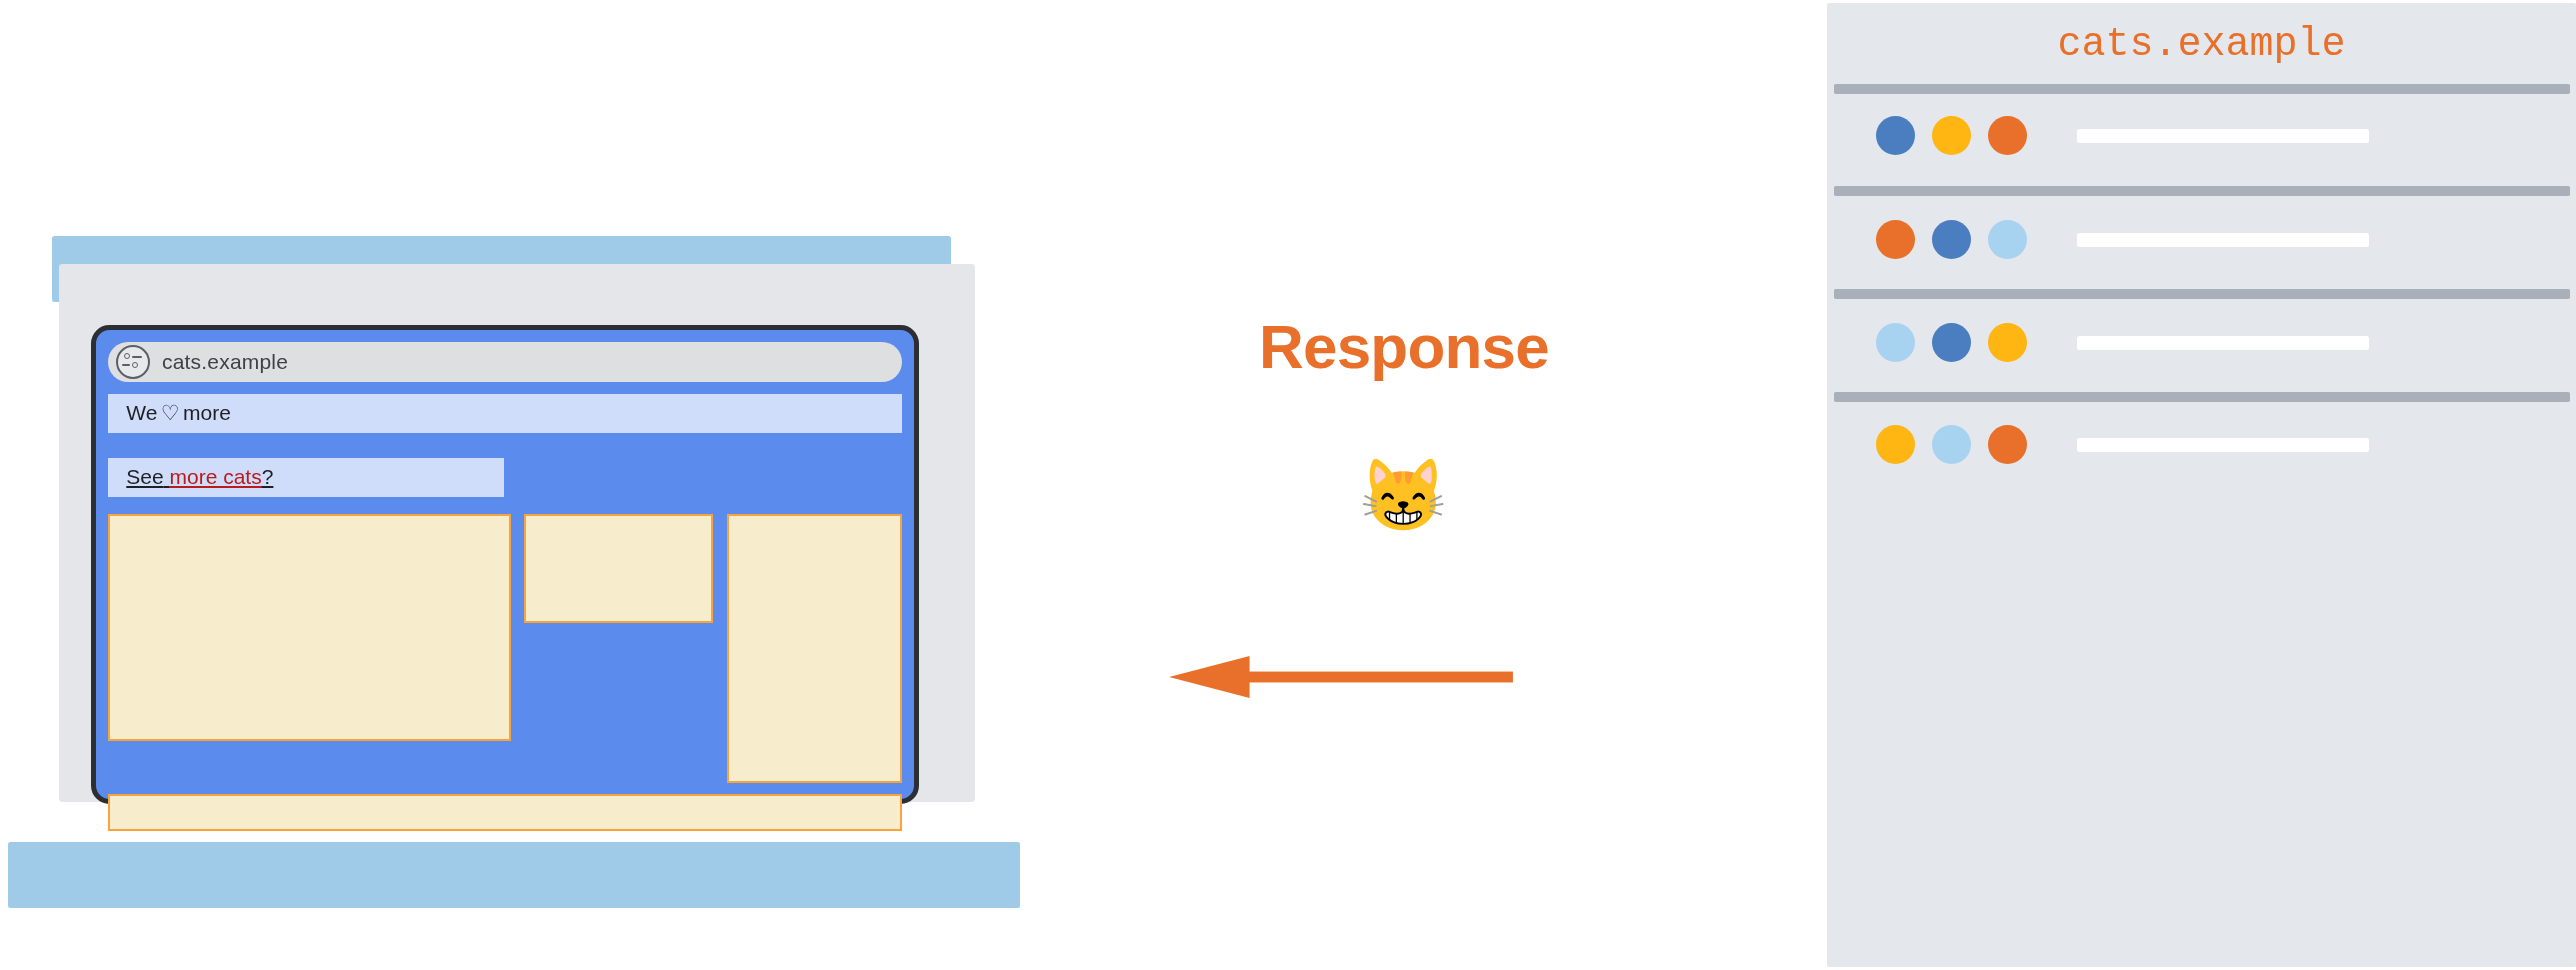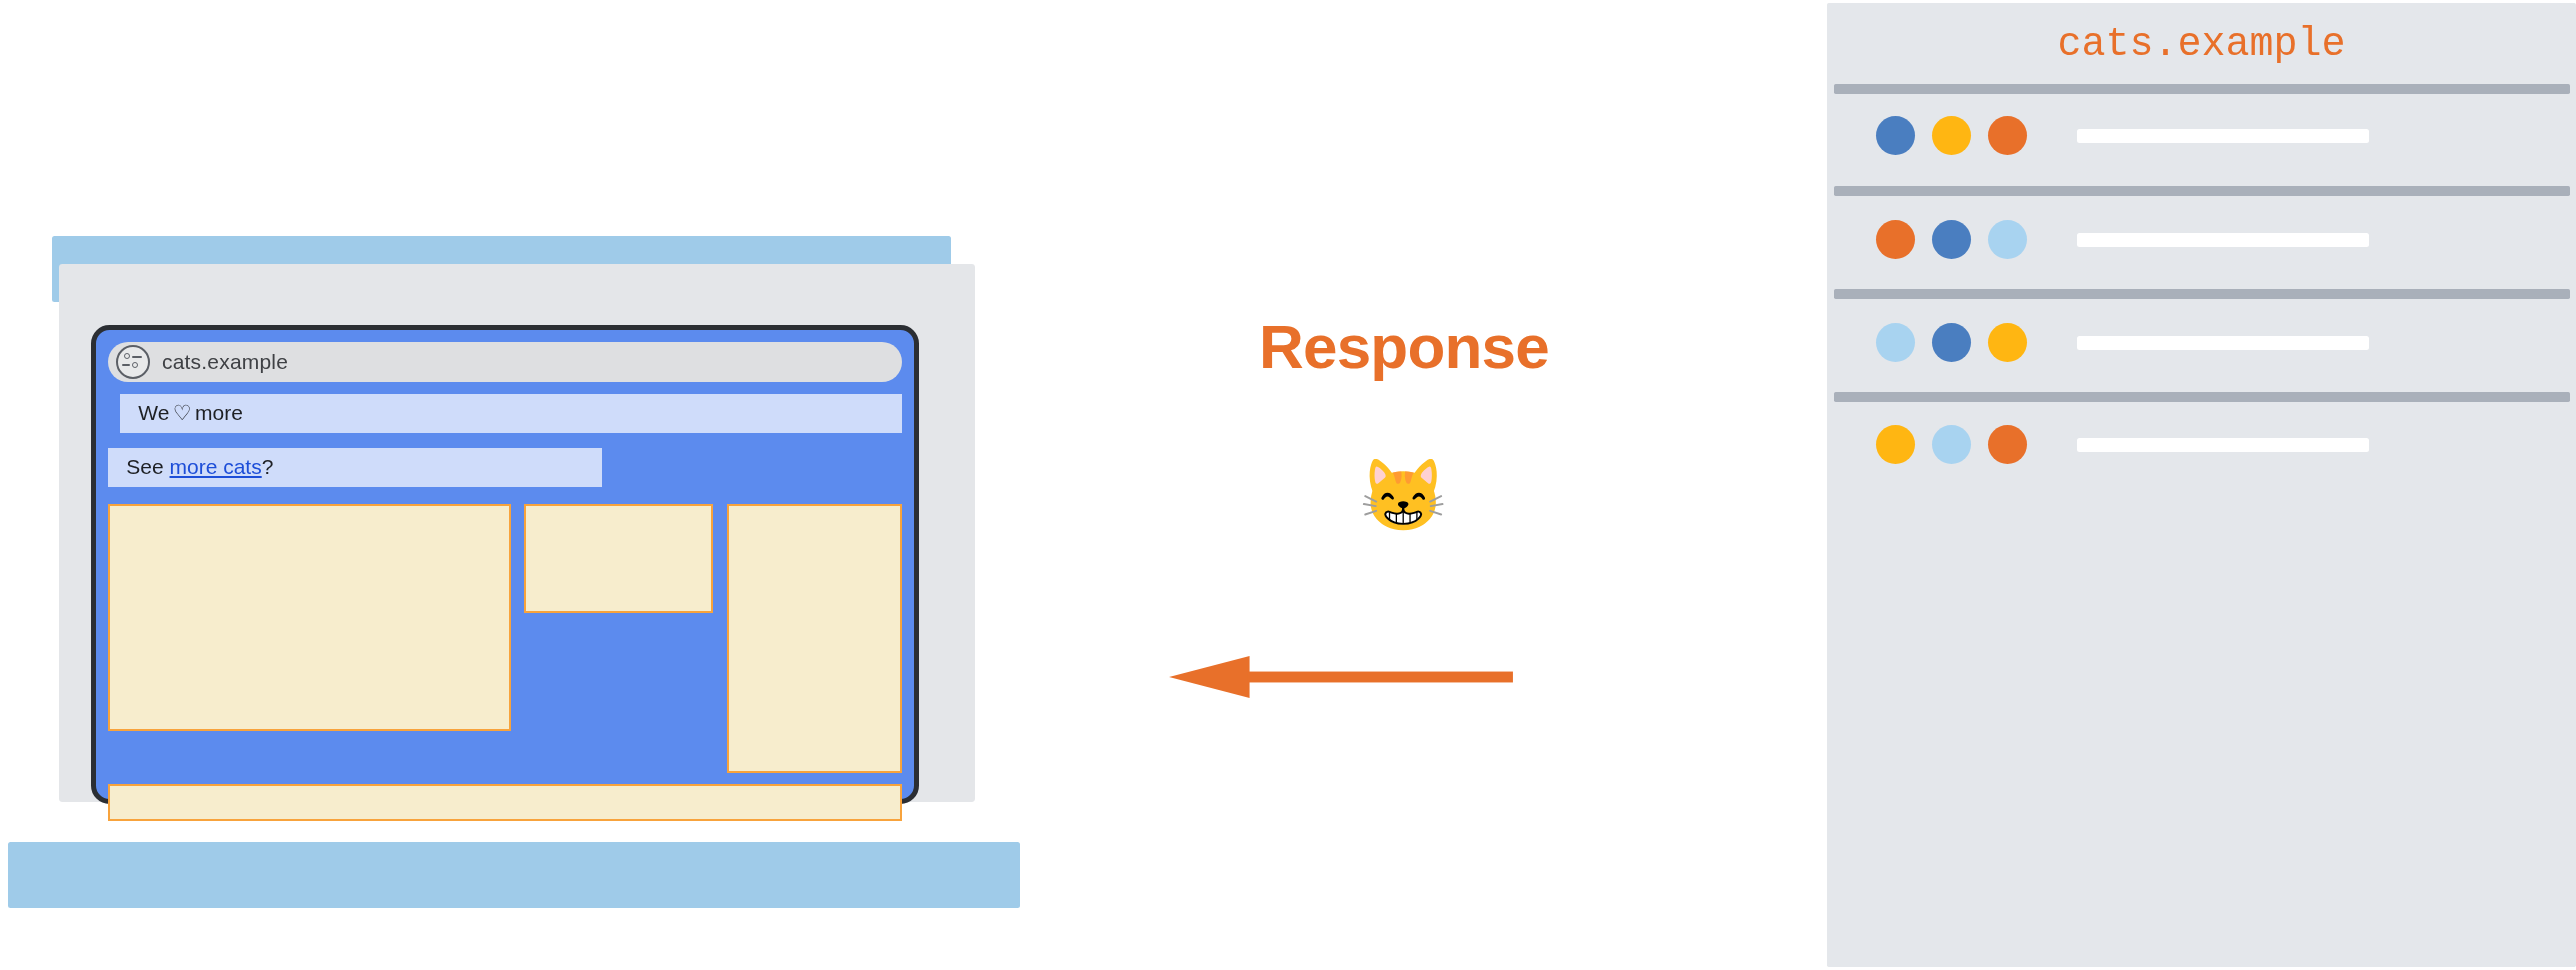"We" #headline-row { margin-left: 12px -> none }
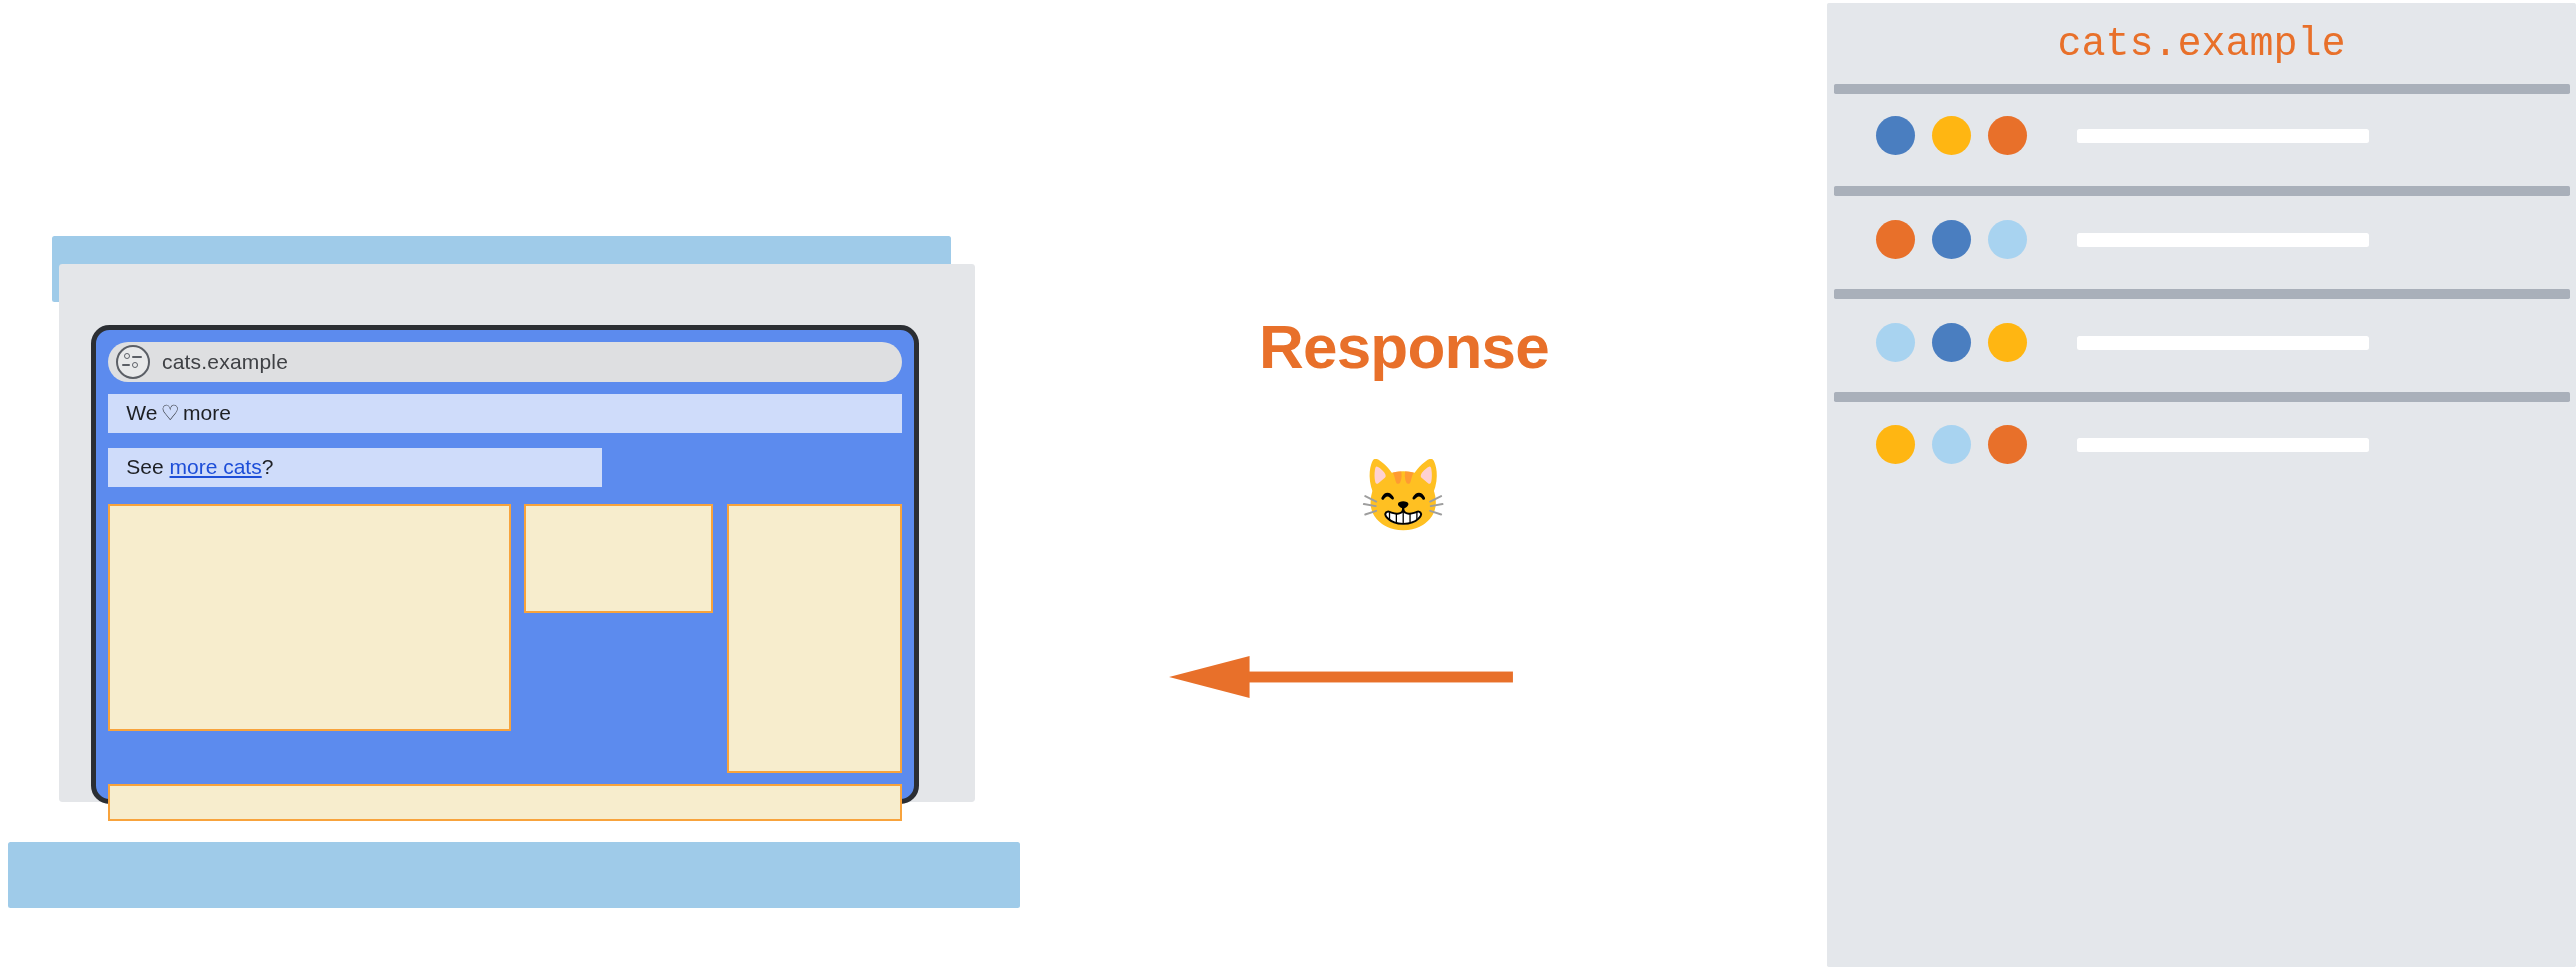"See" #link-row { margin-top: 15px -> 25px; text-decoration: none -> underline; width: 494px -> 396px }
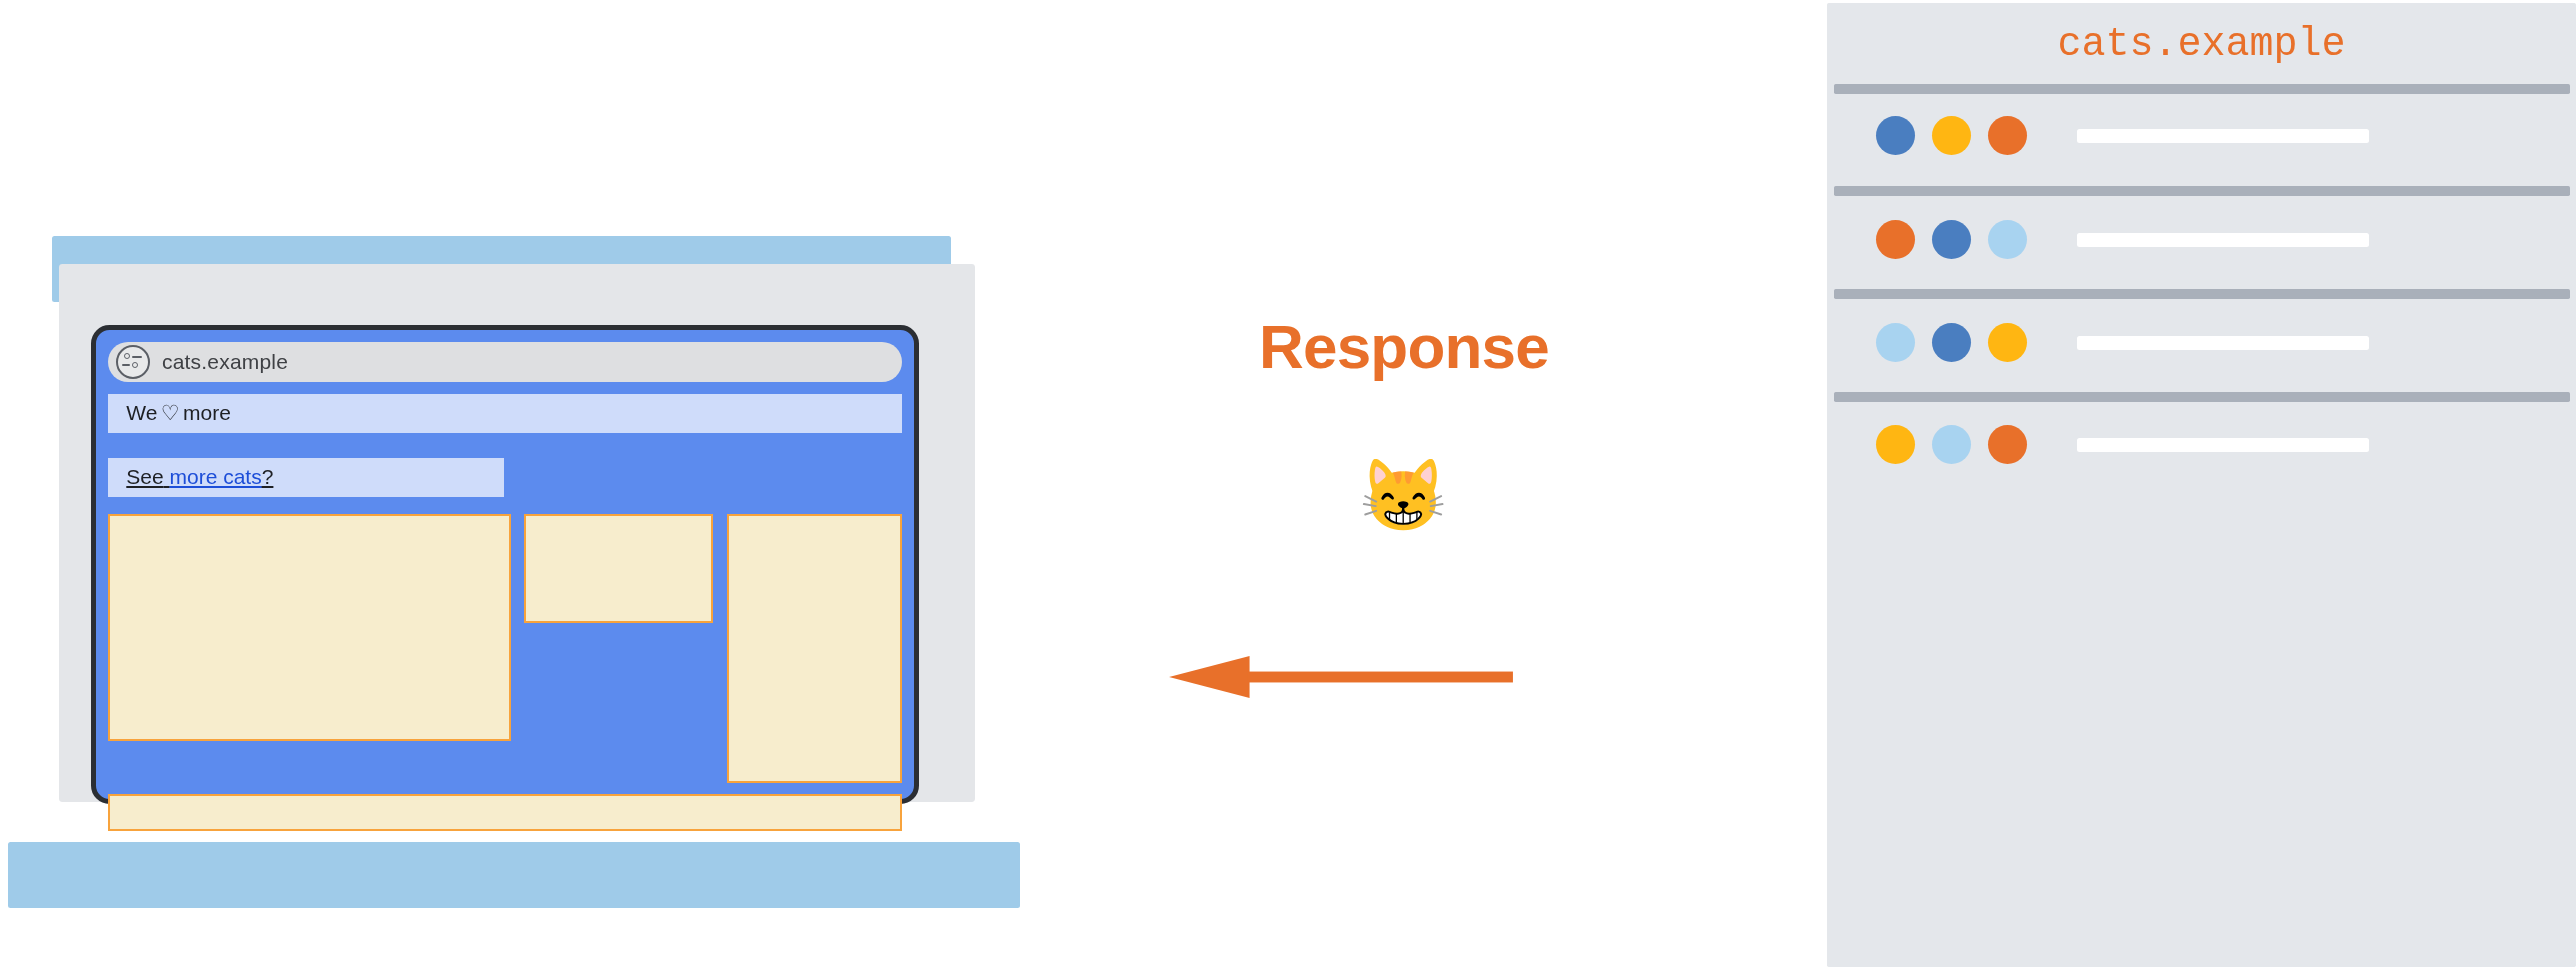"more cats" #more-cats-link { color: #1d4ed8 -> #b91c1c }
